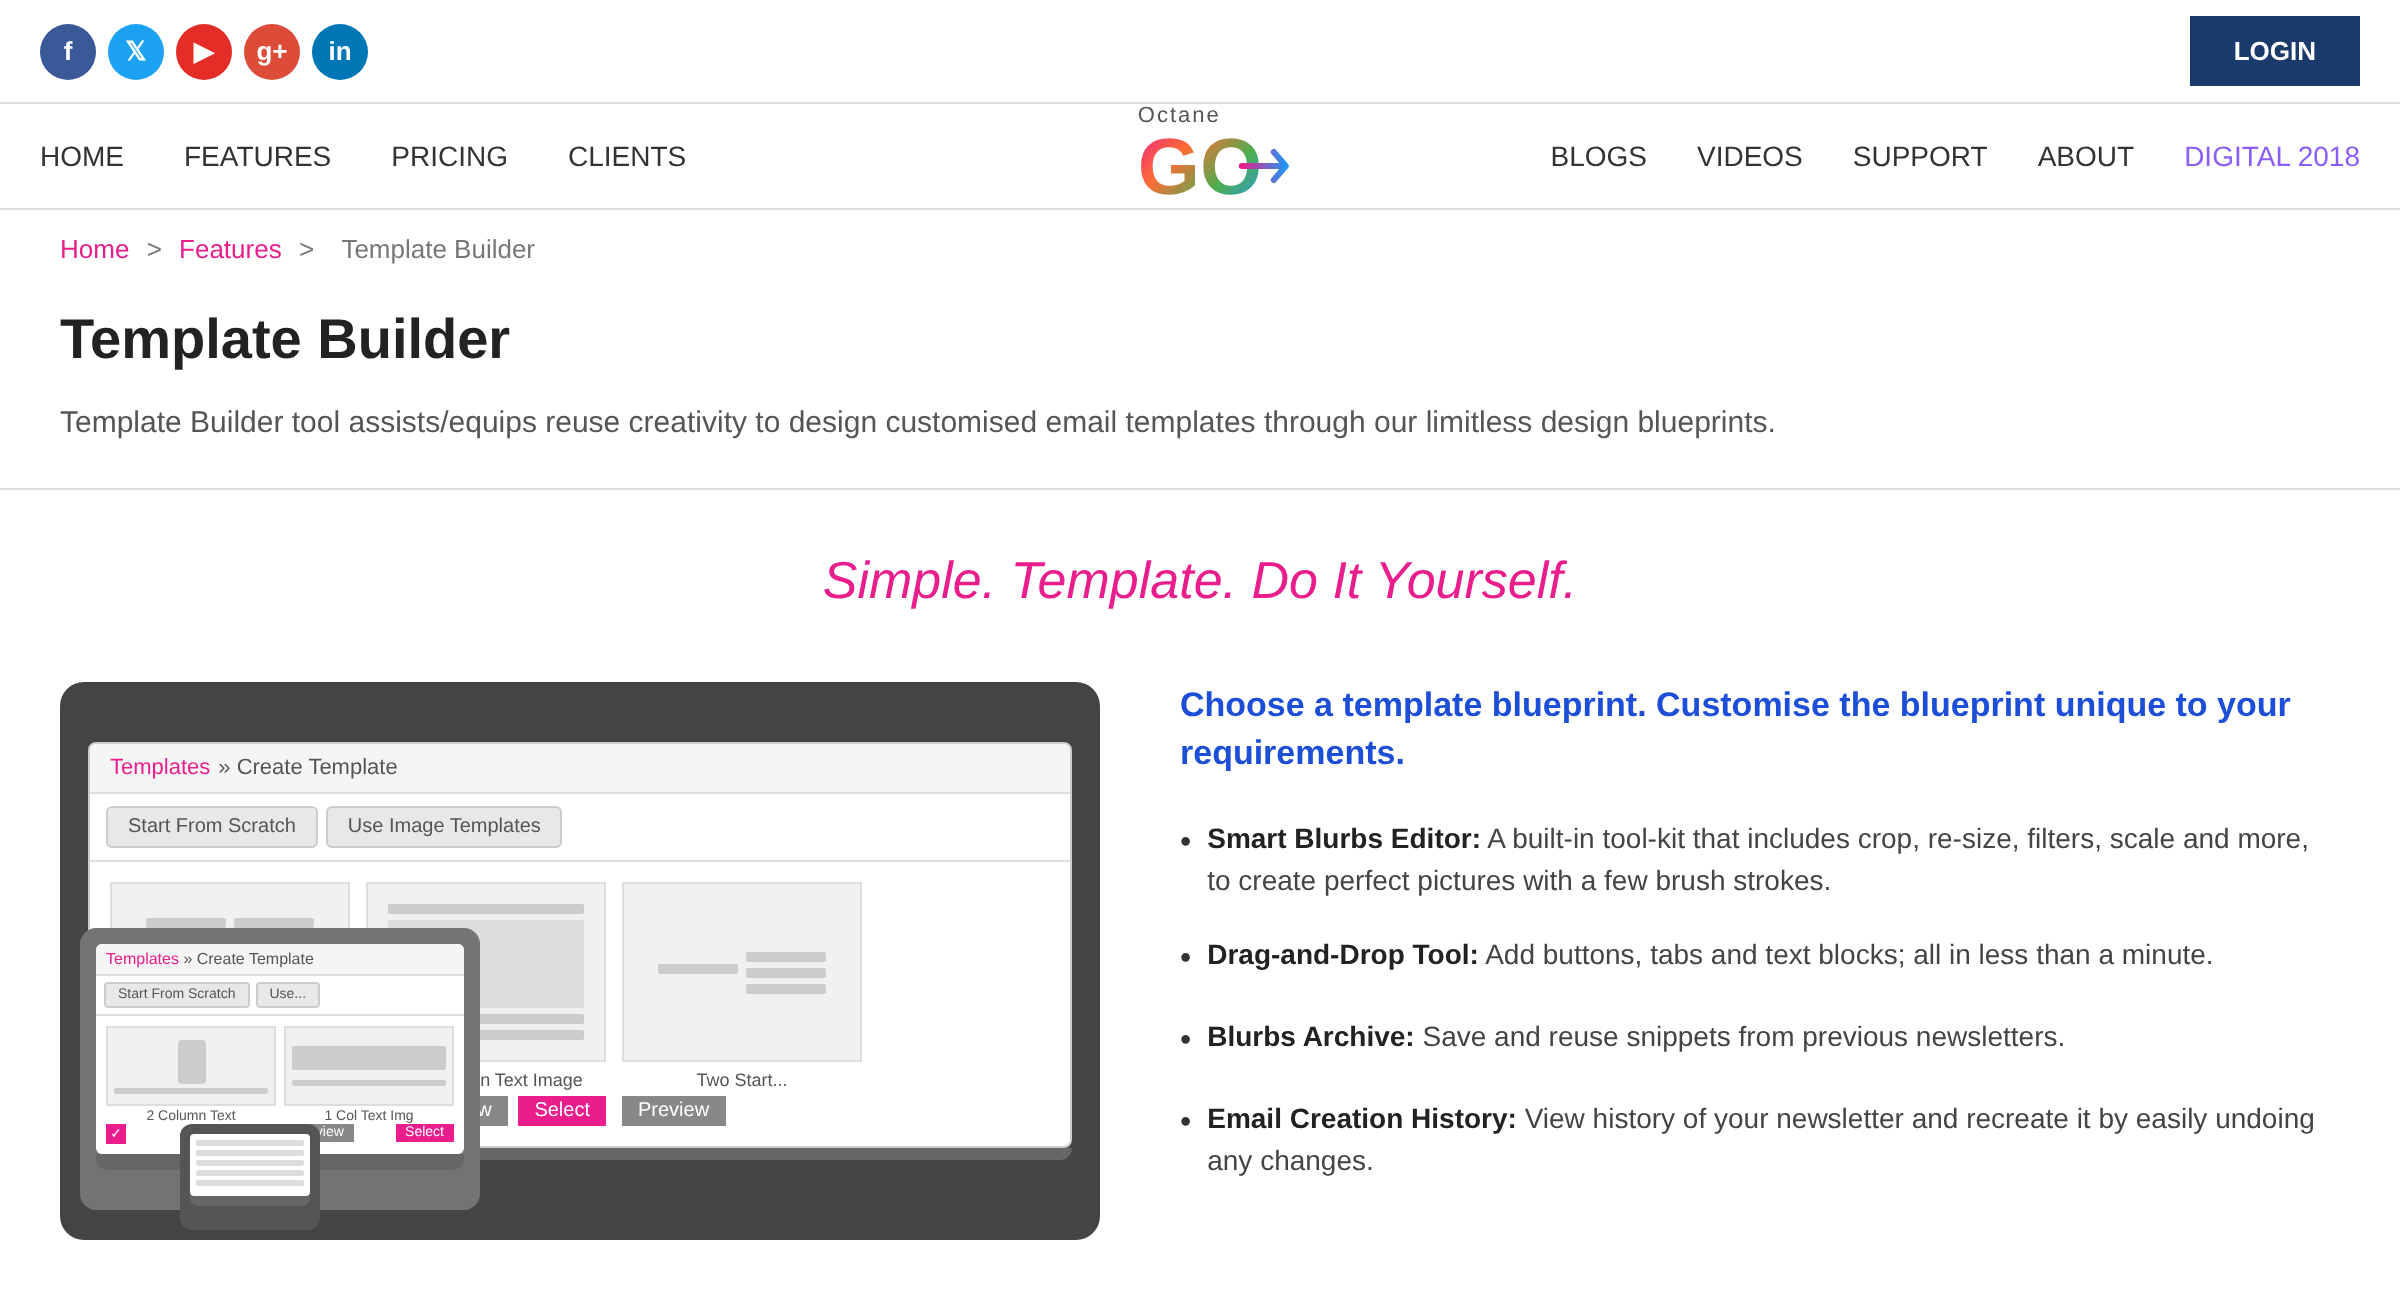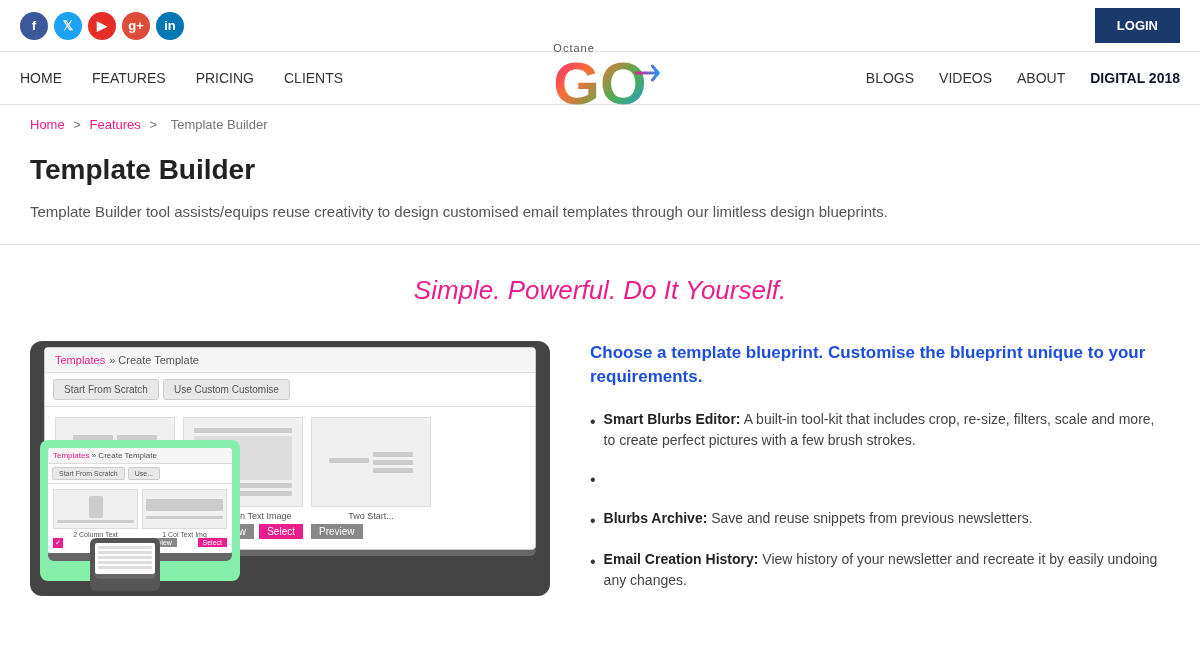"GO" .logo-go { font-size: 60px -> 40px }
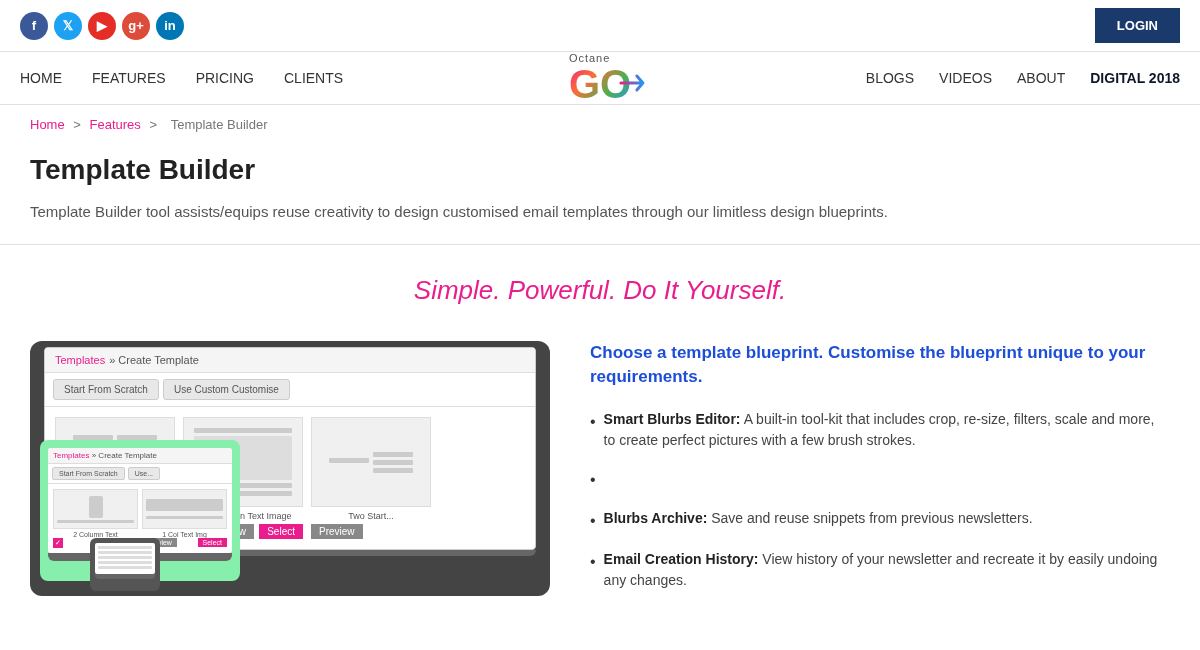"SUPPORT" a { html: none -> <a>SUPPORT</a> }
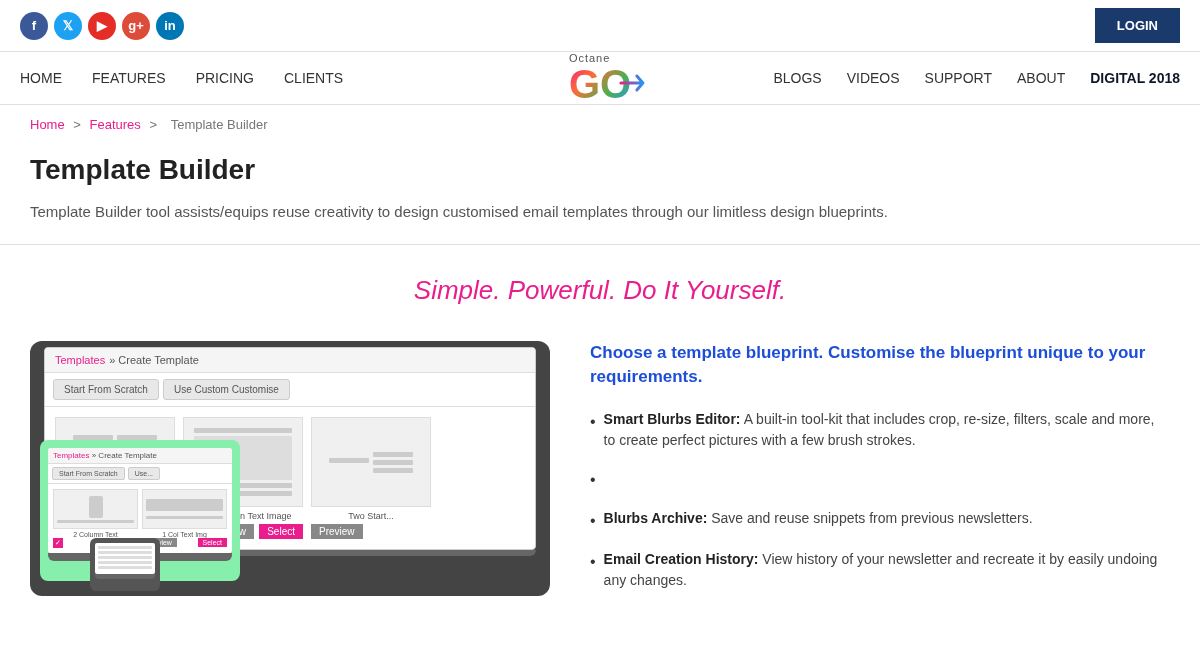"DIGITAL 2018" .nav-right a.digital { color: #0f172a -> #8b5cf6; font-weight: bold -> normal }
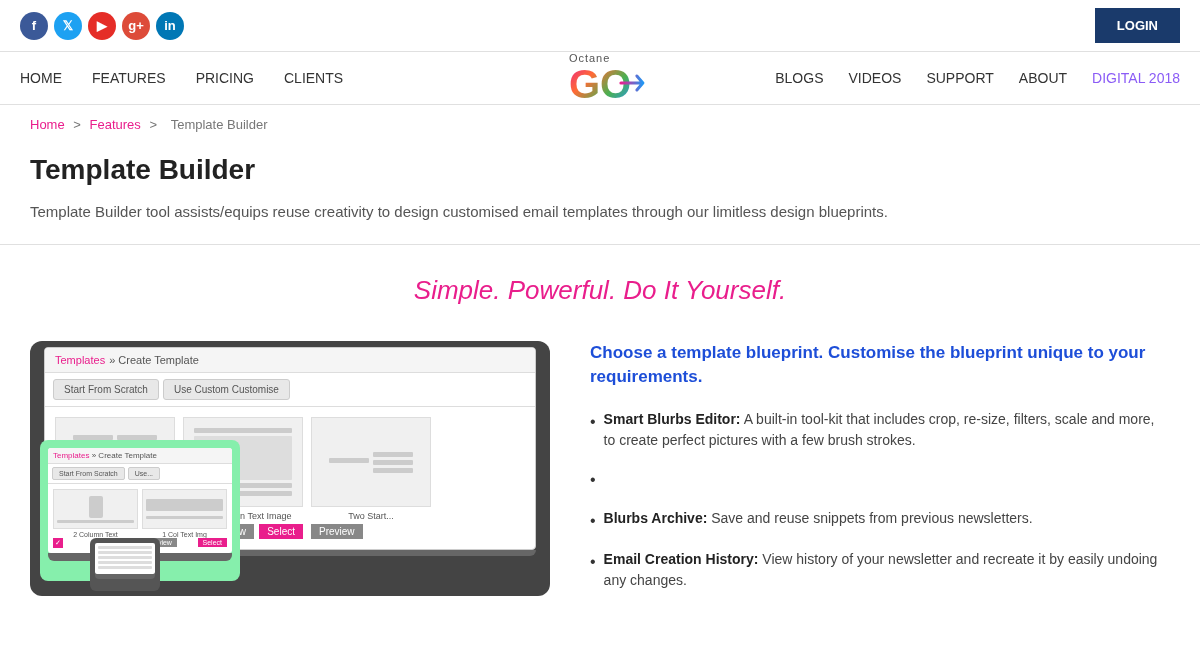"Simple. Powerful. Do It Yourself." div.tagline { text: Powerful -> Template }
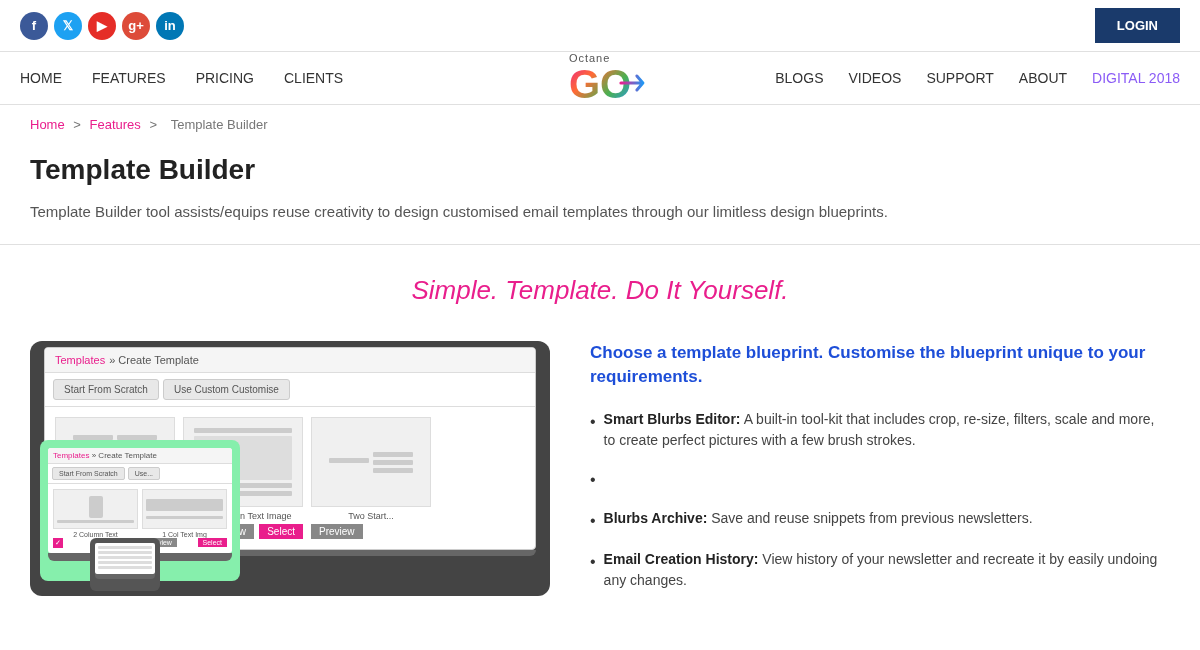"Templates" .screen-outer { padding: 6px 14px 40px -> 30px 14px 40px }
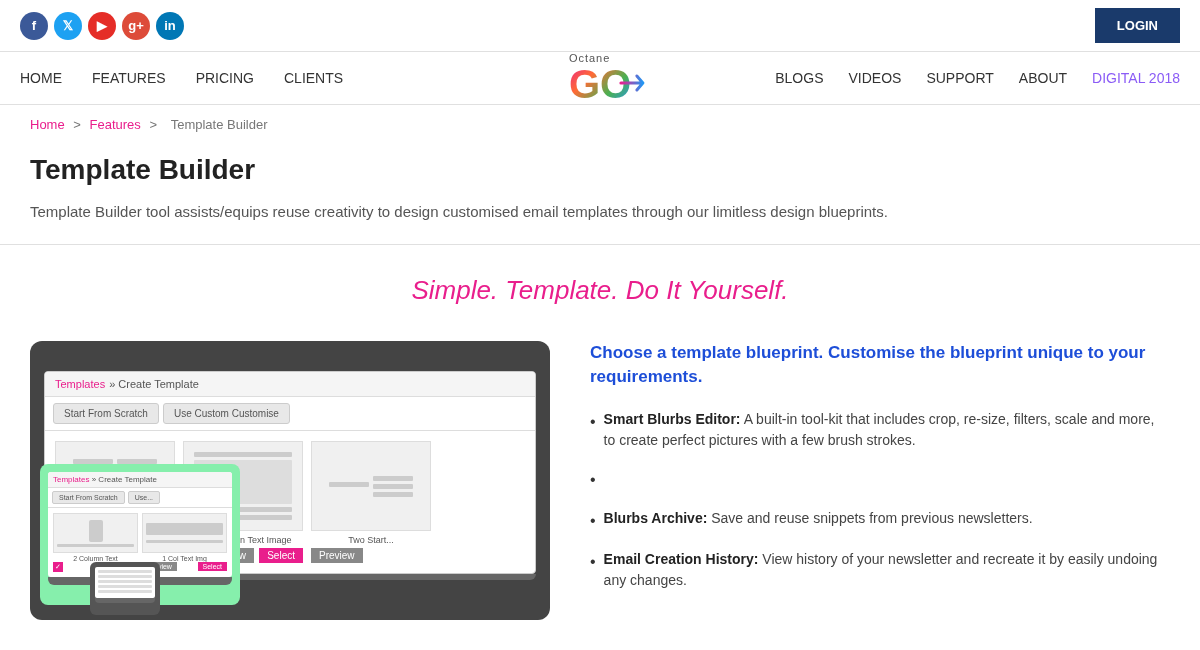"Use Custom Customise" div.screen-tab { text: Custom Customise -> Image Templates }
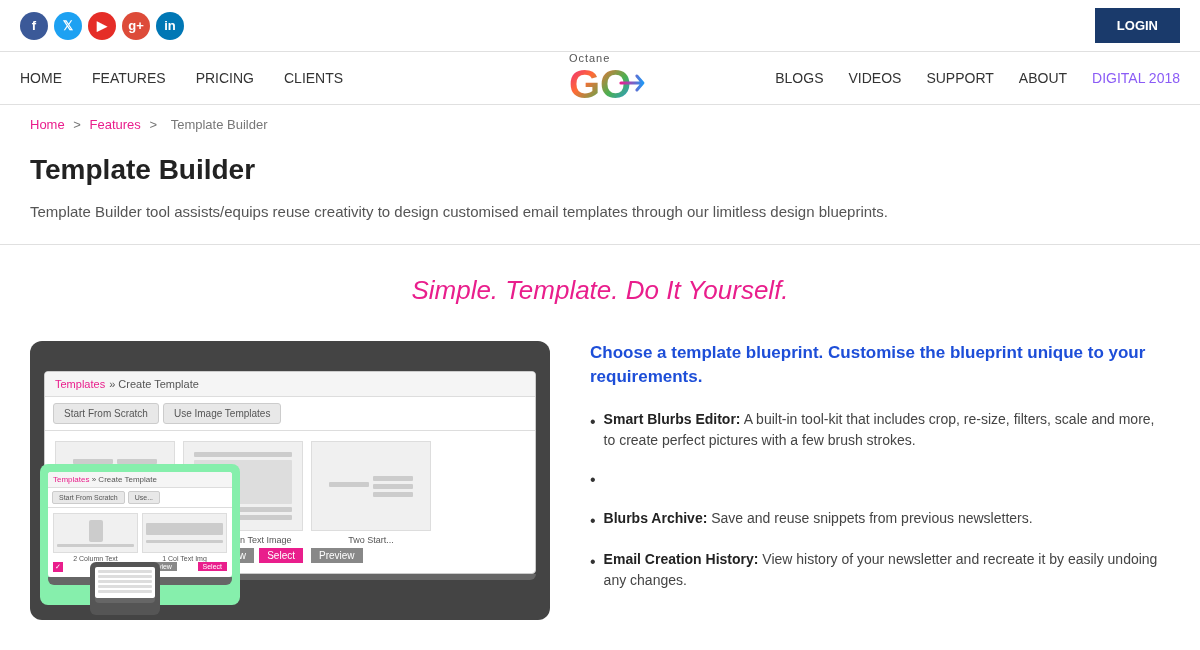"Templates » Create Template" .tablet-overlay { background: #86efac -> #737373 }
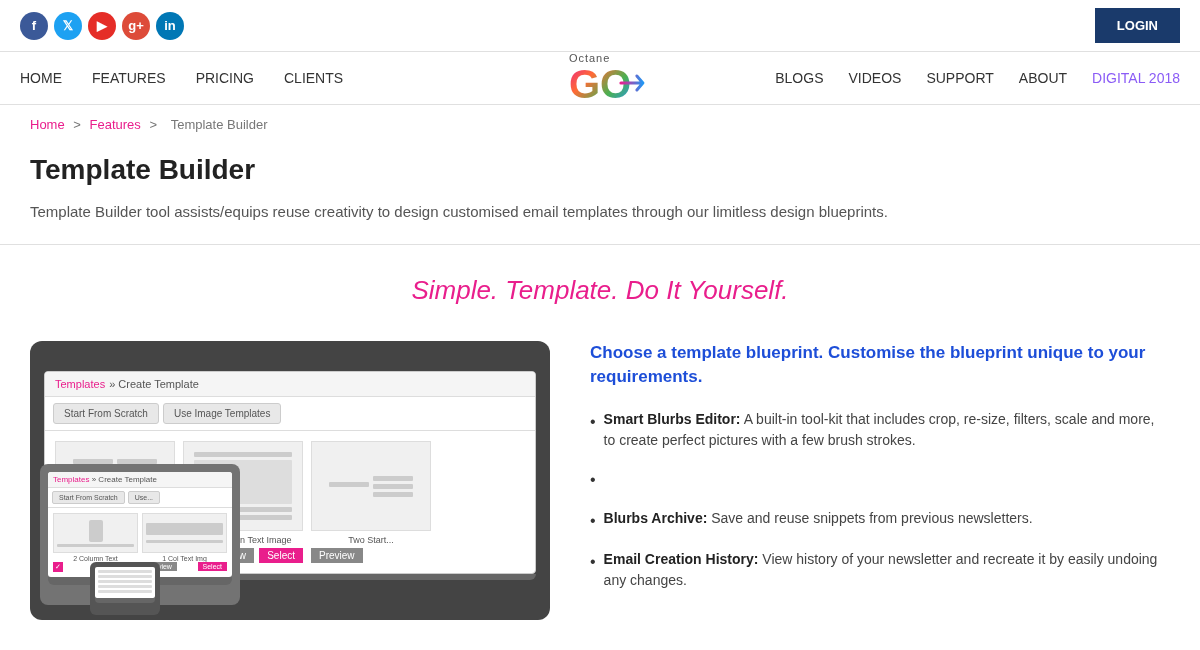"Drag-and-Drop Tool: Add buttons, tabs" span { html: none -> <span> <span>Drag-and-Drop Tool:</span> <span>Add buttons, tabs and text blocks; all in less than a minute.</span> </span> }
